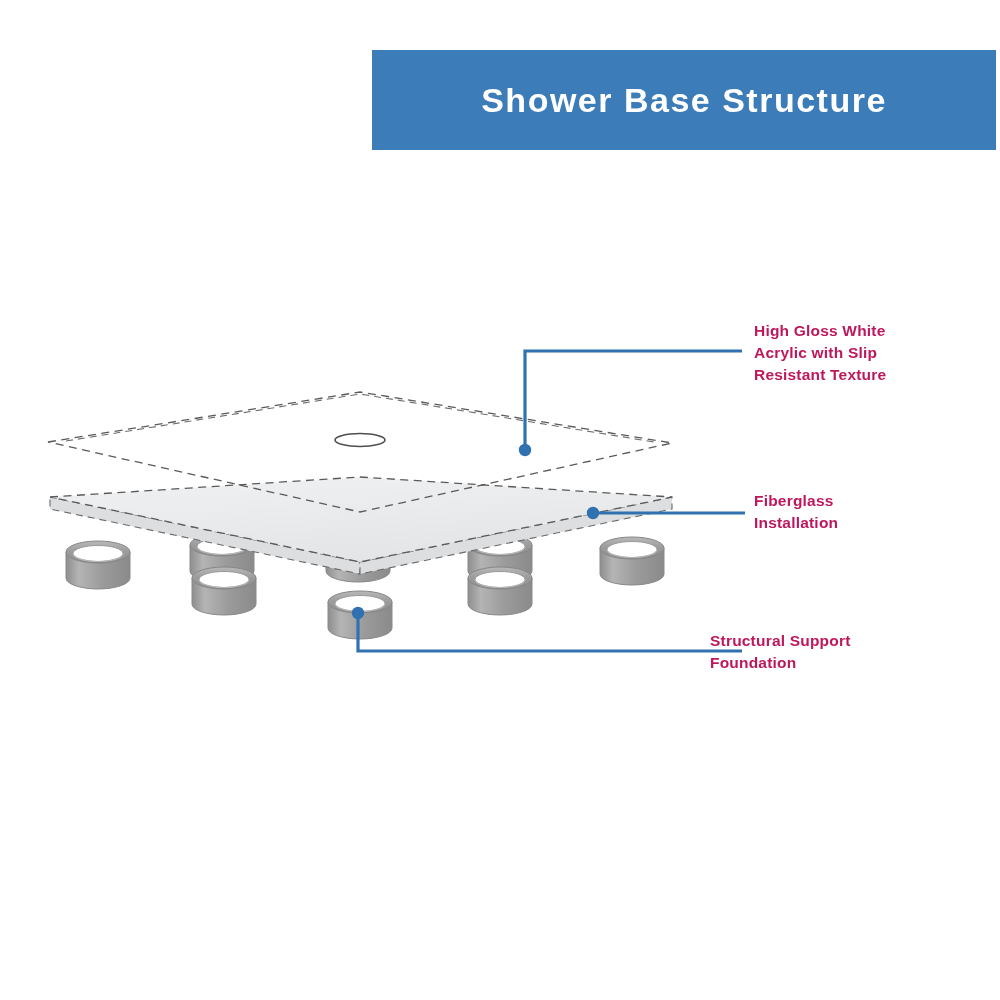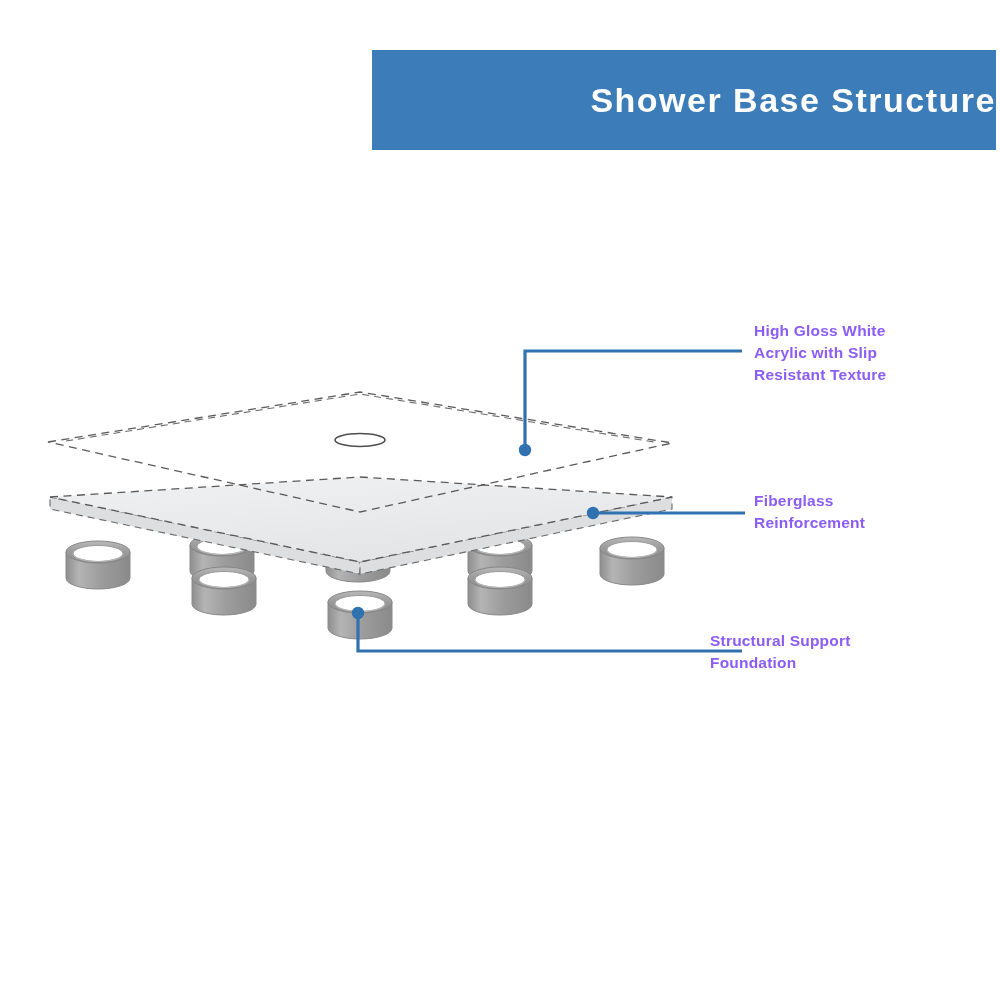"Shower Base Structure" .banner { justify-content: flex-end -> center }
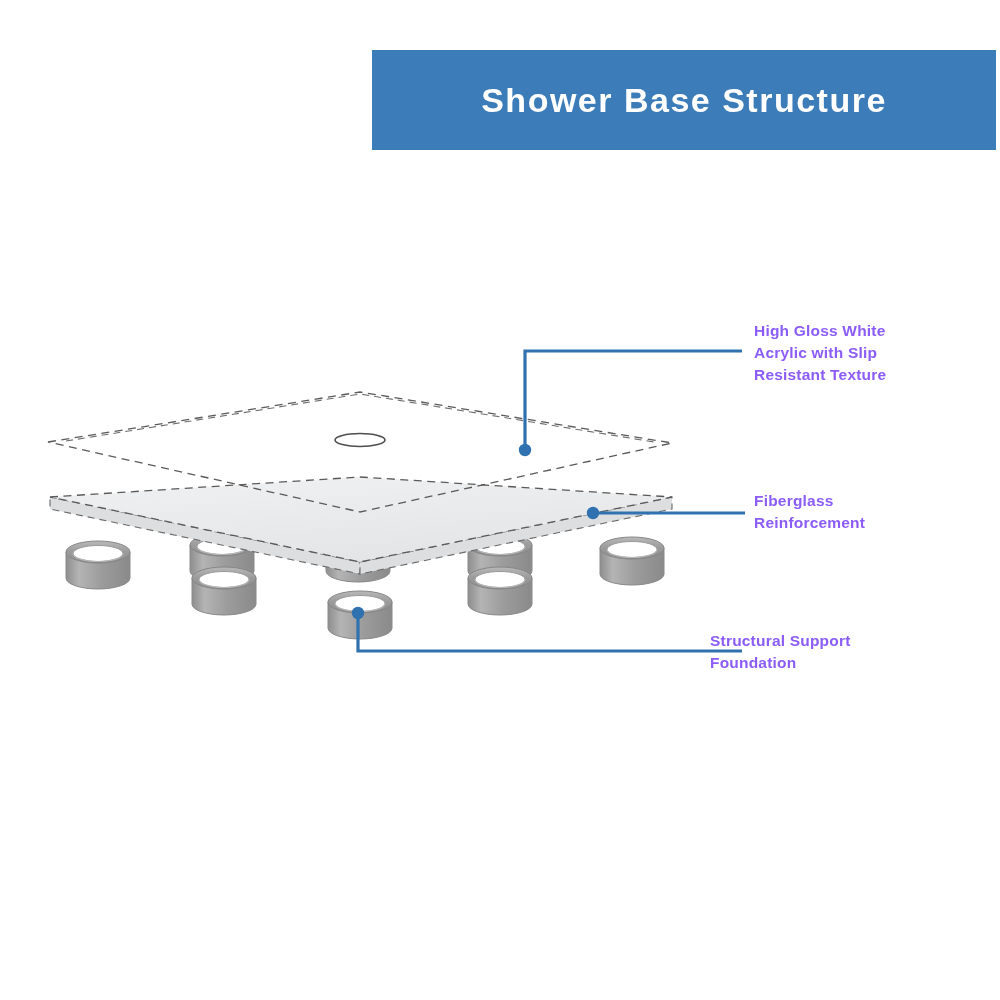"High Gloss White" .callout { color: #8b5cf6 -> #be185d }
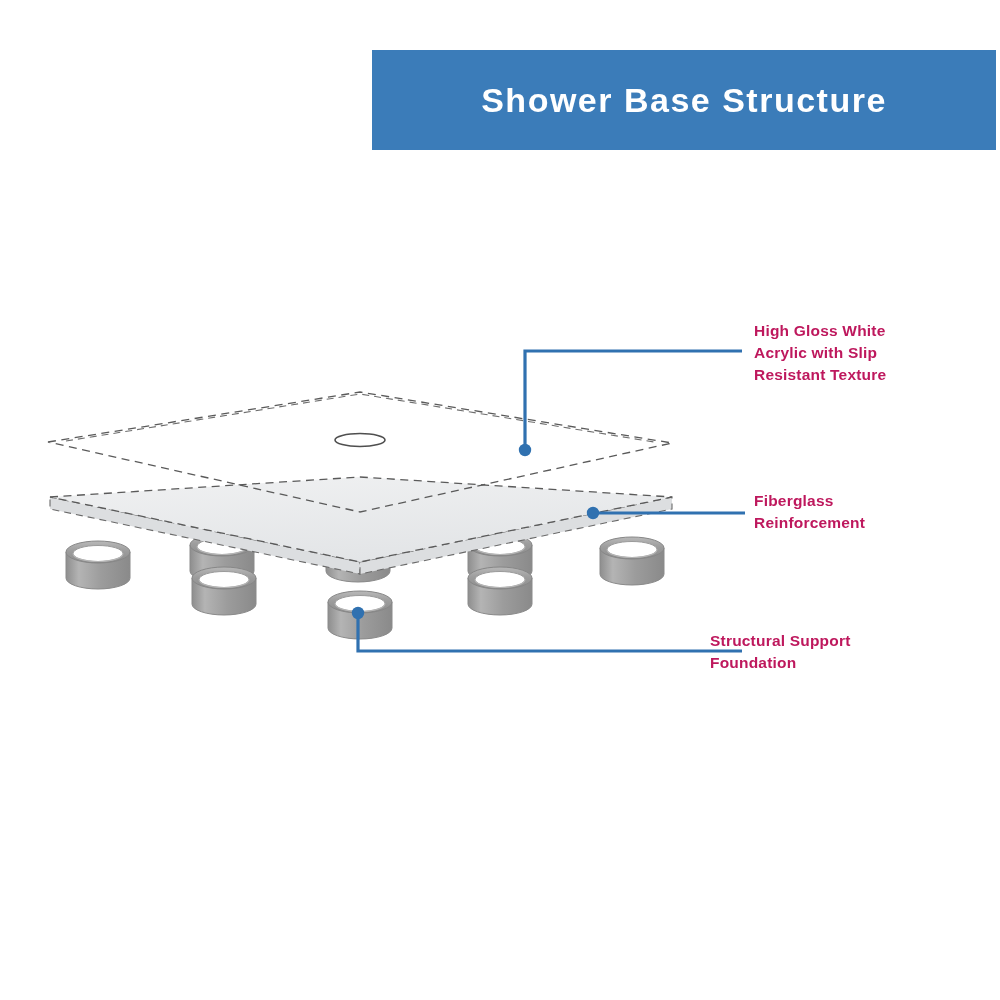"Fiberglass" div.callout { text: Reinforcement -> Installation }
